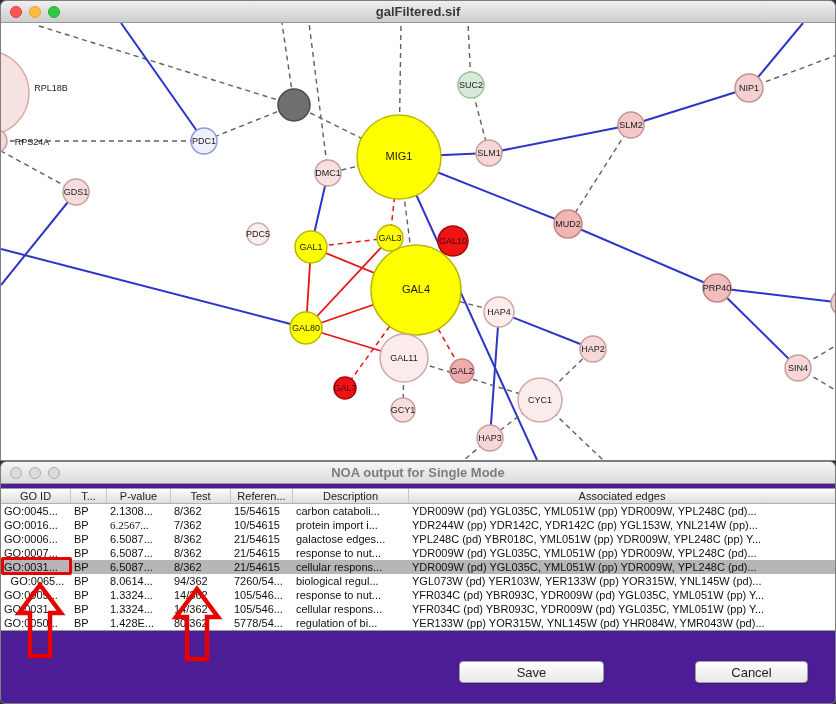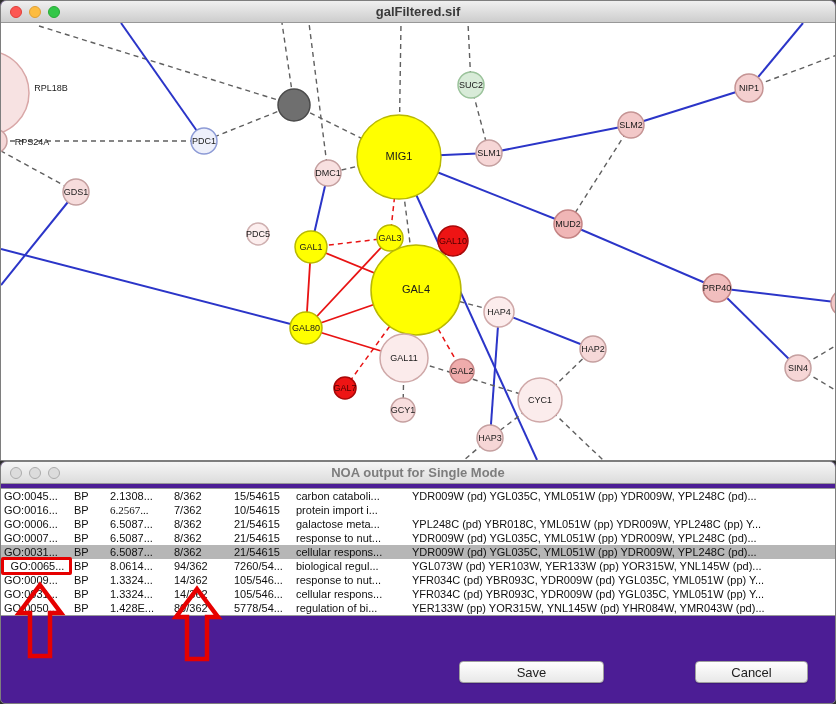"GO ID" div.thead { html: none -> <div> <div>GO ID</div> <div>T...</div> <div>P-value</div> <div>Test</div> <div>Referen...</div> <div>Description</div> <div>Associated edges</div> </div> }
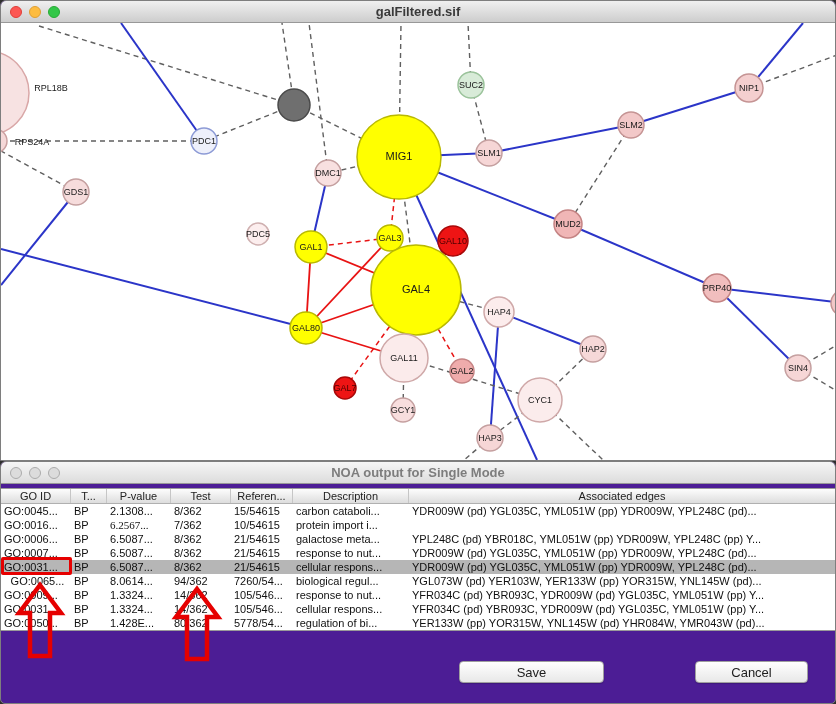"YDR244W (pp) YDR142C, YDR142C (pp)" div.tcell { html: none -> <div>YDR244W (pp) YDR142C, YDR142C (pp) YGL153W, YNL214W (pp)...</div> }
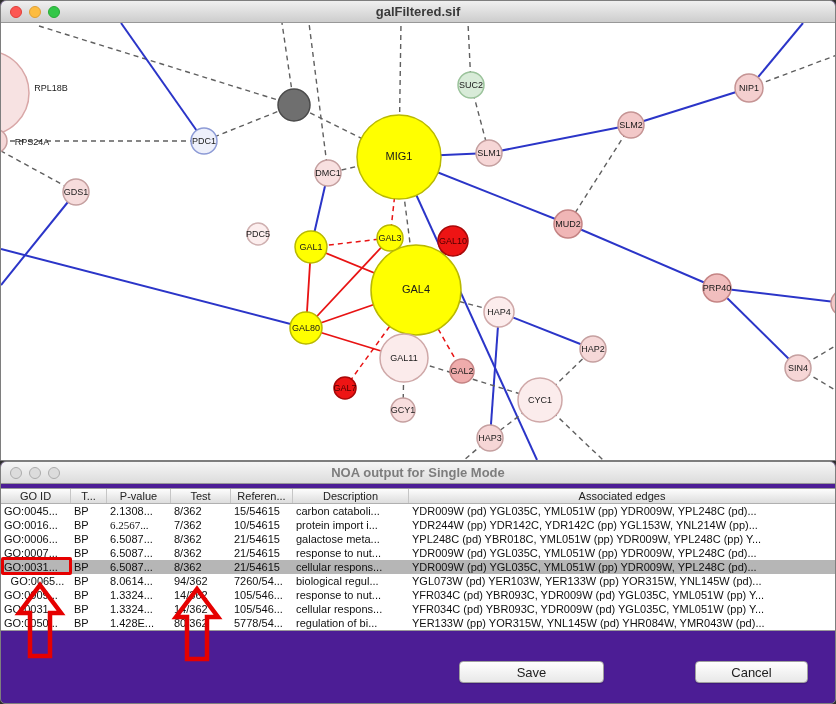"galactose meta..." div.tcell { text: meta -> edges }
